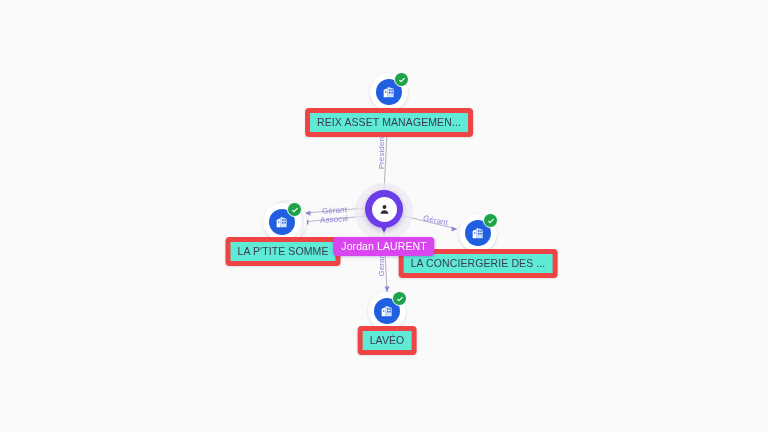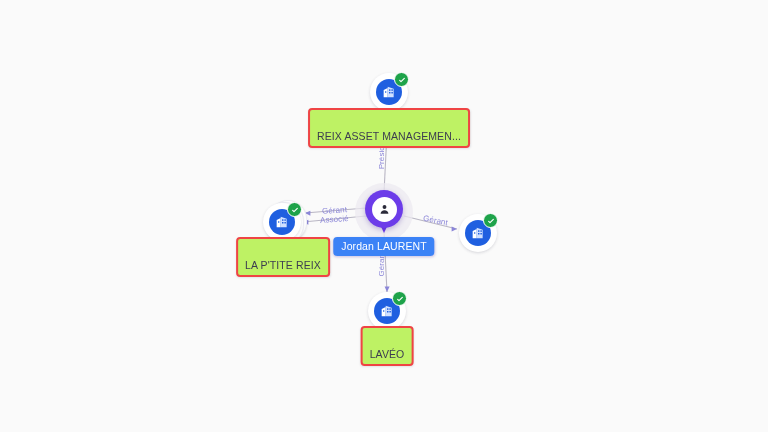"REIX ASSET MANAGEMEN..." .node-label { background: #bef264 -> #5eead4; border: 2px solid #ef4444 -> 5px solid #ef4444; padding: 20px 7px 4px 7px -> 3px 7px 4px 7px }
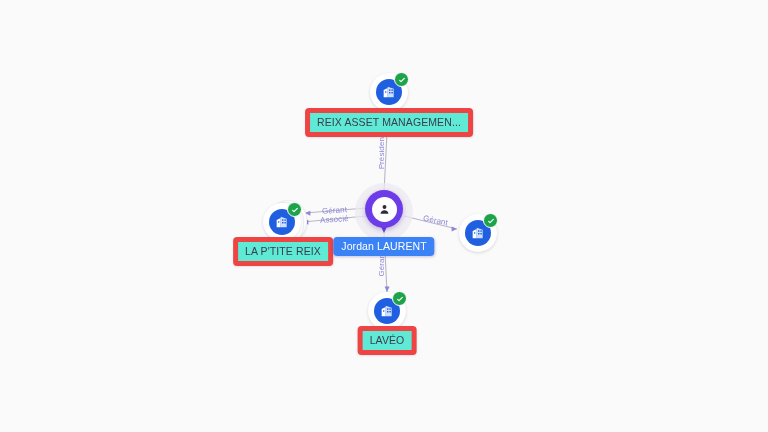"LA P'TITE REIX" div.node-label { text: REIX -> SOMME }
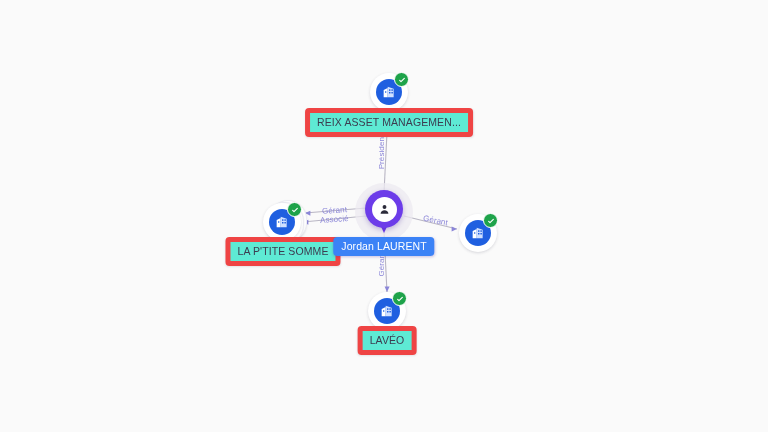"Jordan LAURENT" .person-label { background: #3b82f6 -> #d946ef }
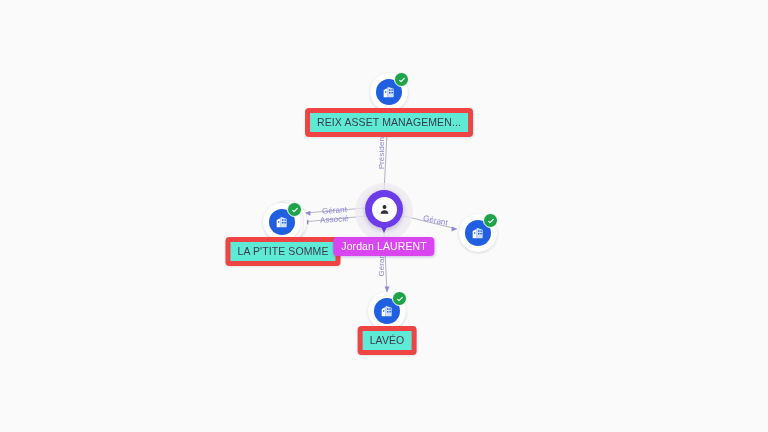"LA CONCIERGERIE DES ..." div.node-label { html: none -> <div>LA CONCIERGERIE DES ...</div> }
